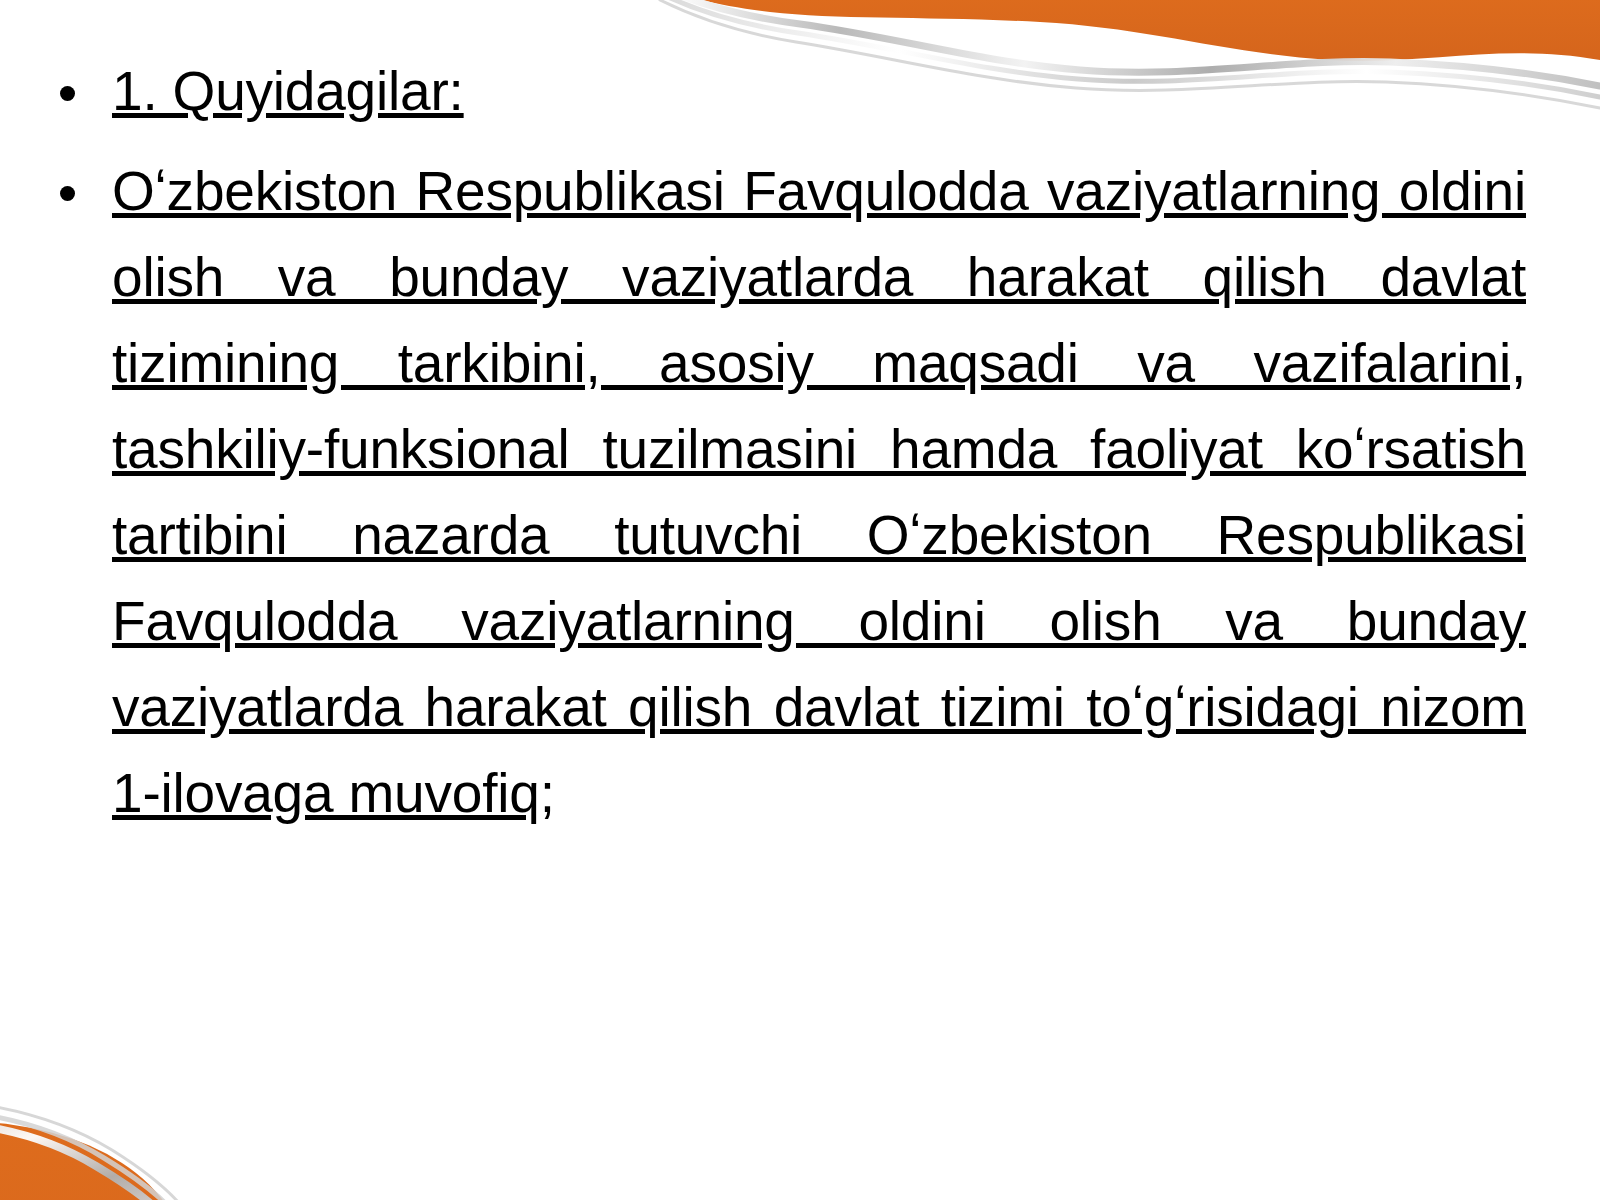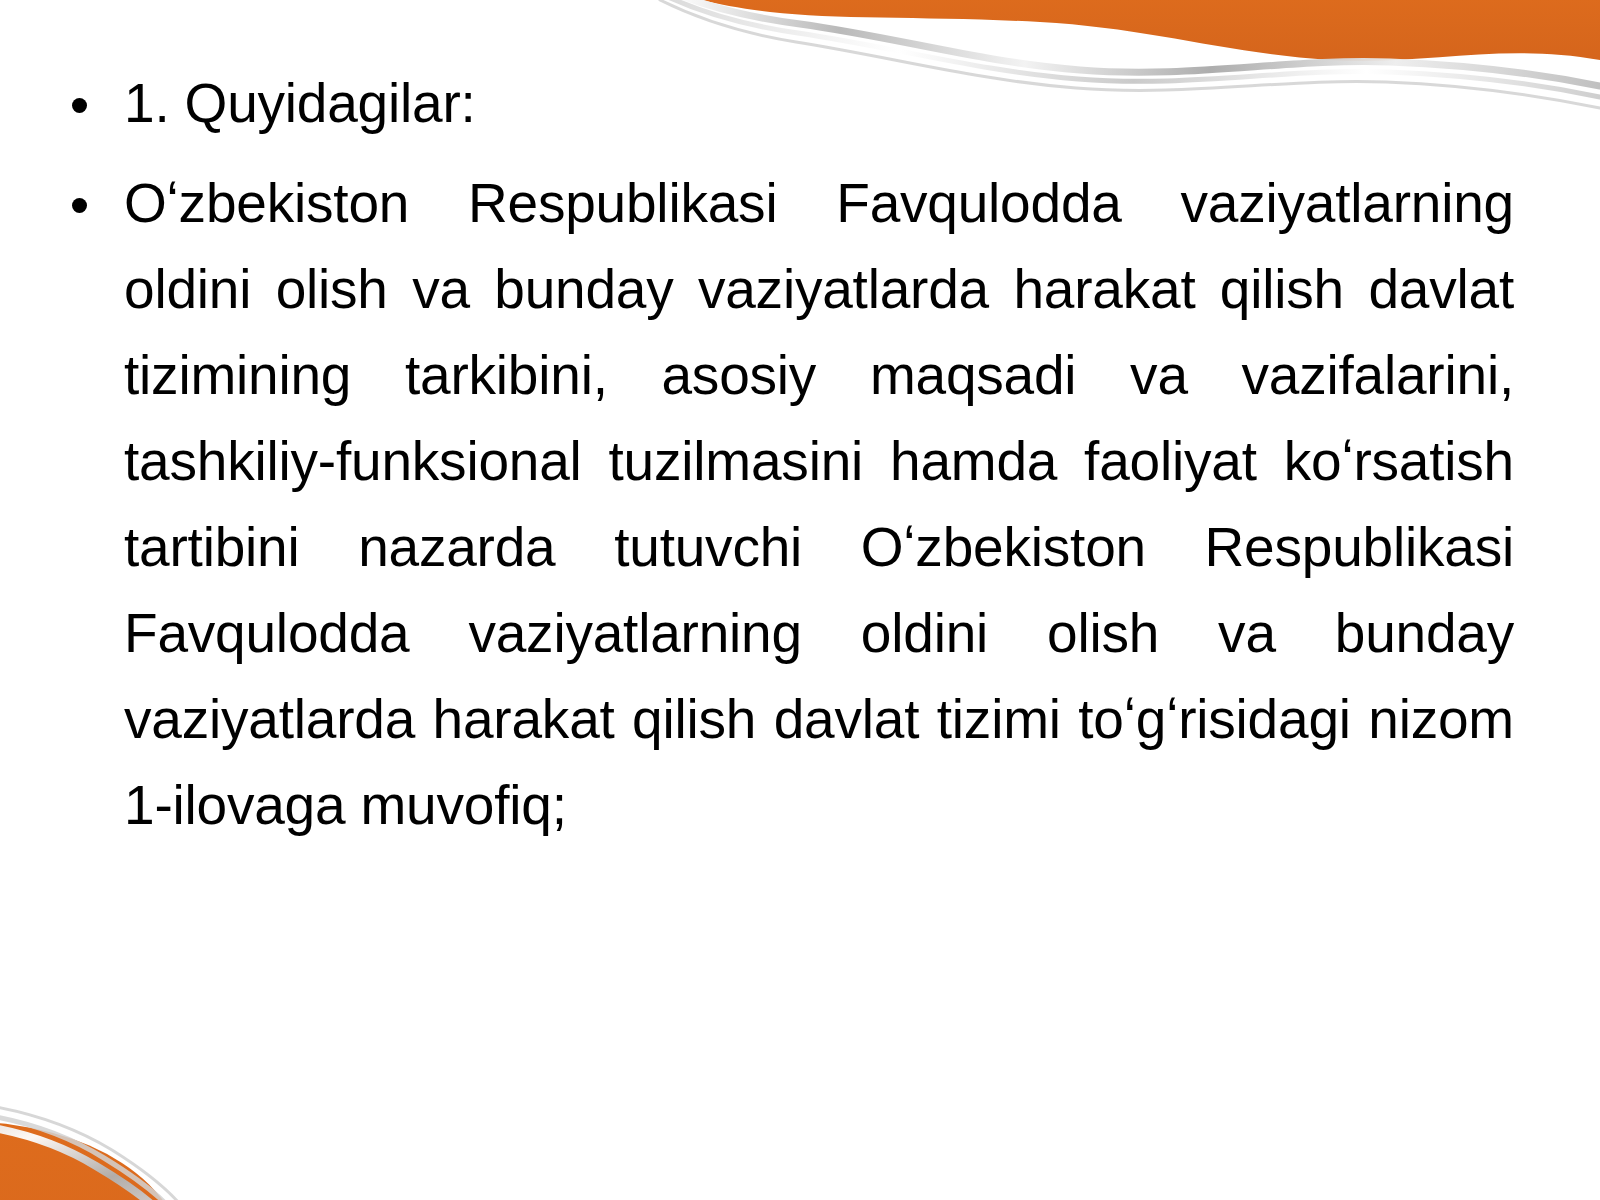"1. Quyidagilar:" ul.bullets { margin: 16px -> 4px; text-decoration: none -> underline }
